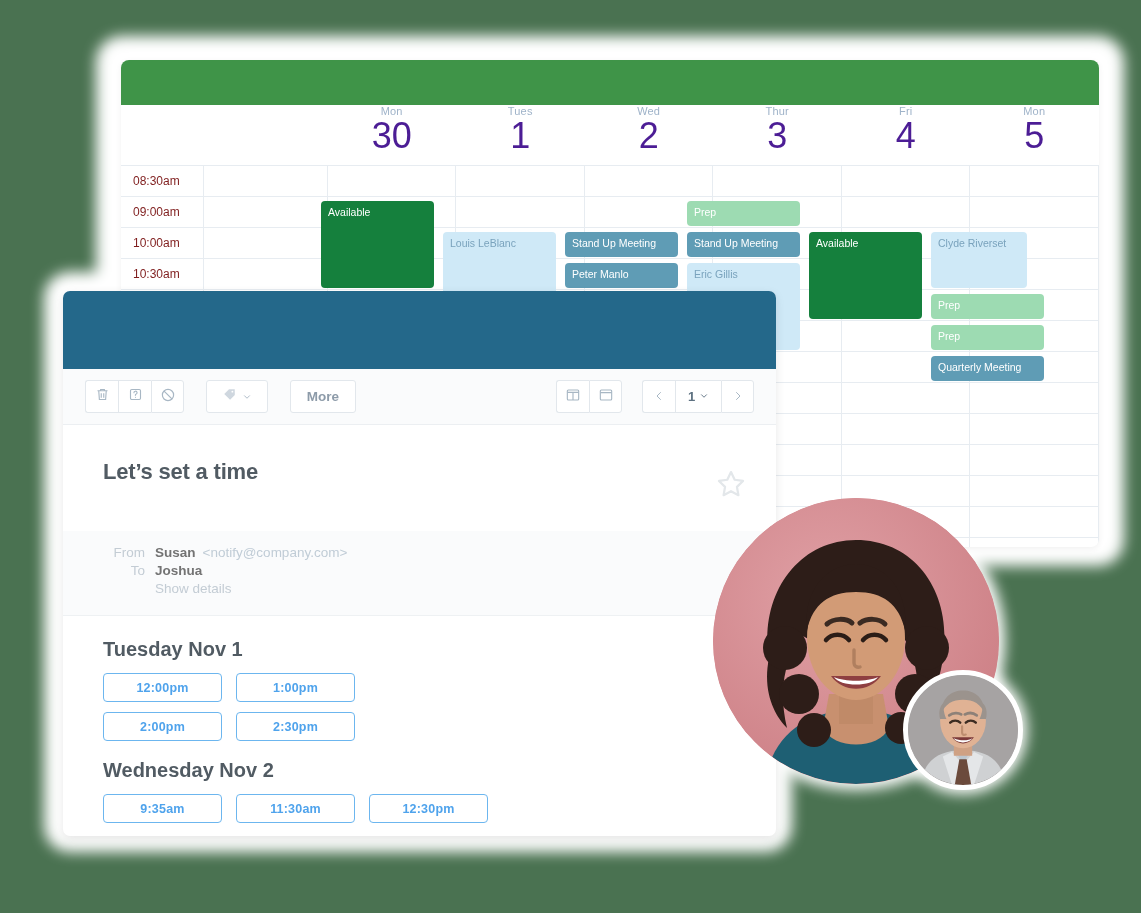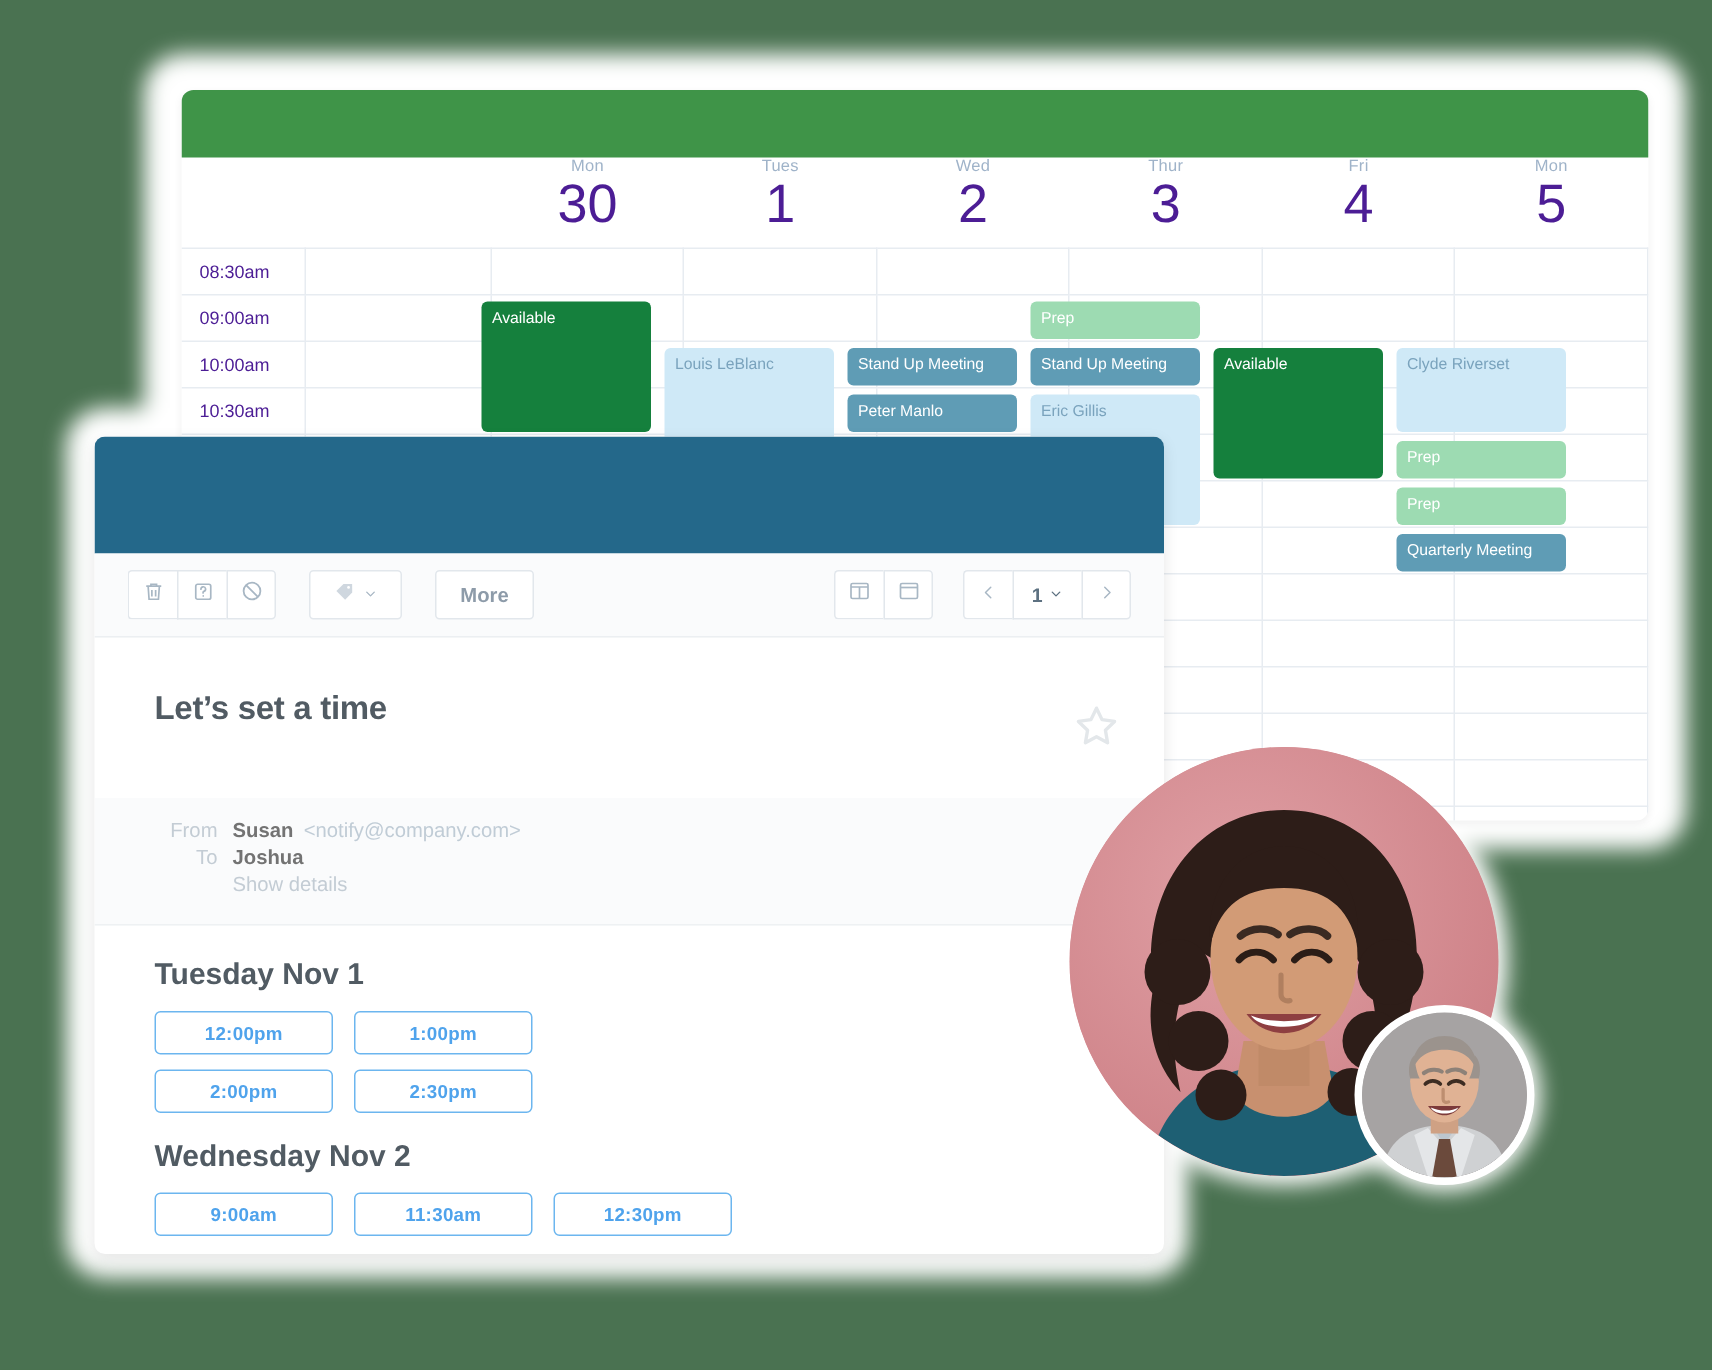"08:30am" .cal-grid td.timecell { color: #4c1d95 -> #7f1d1d }
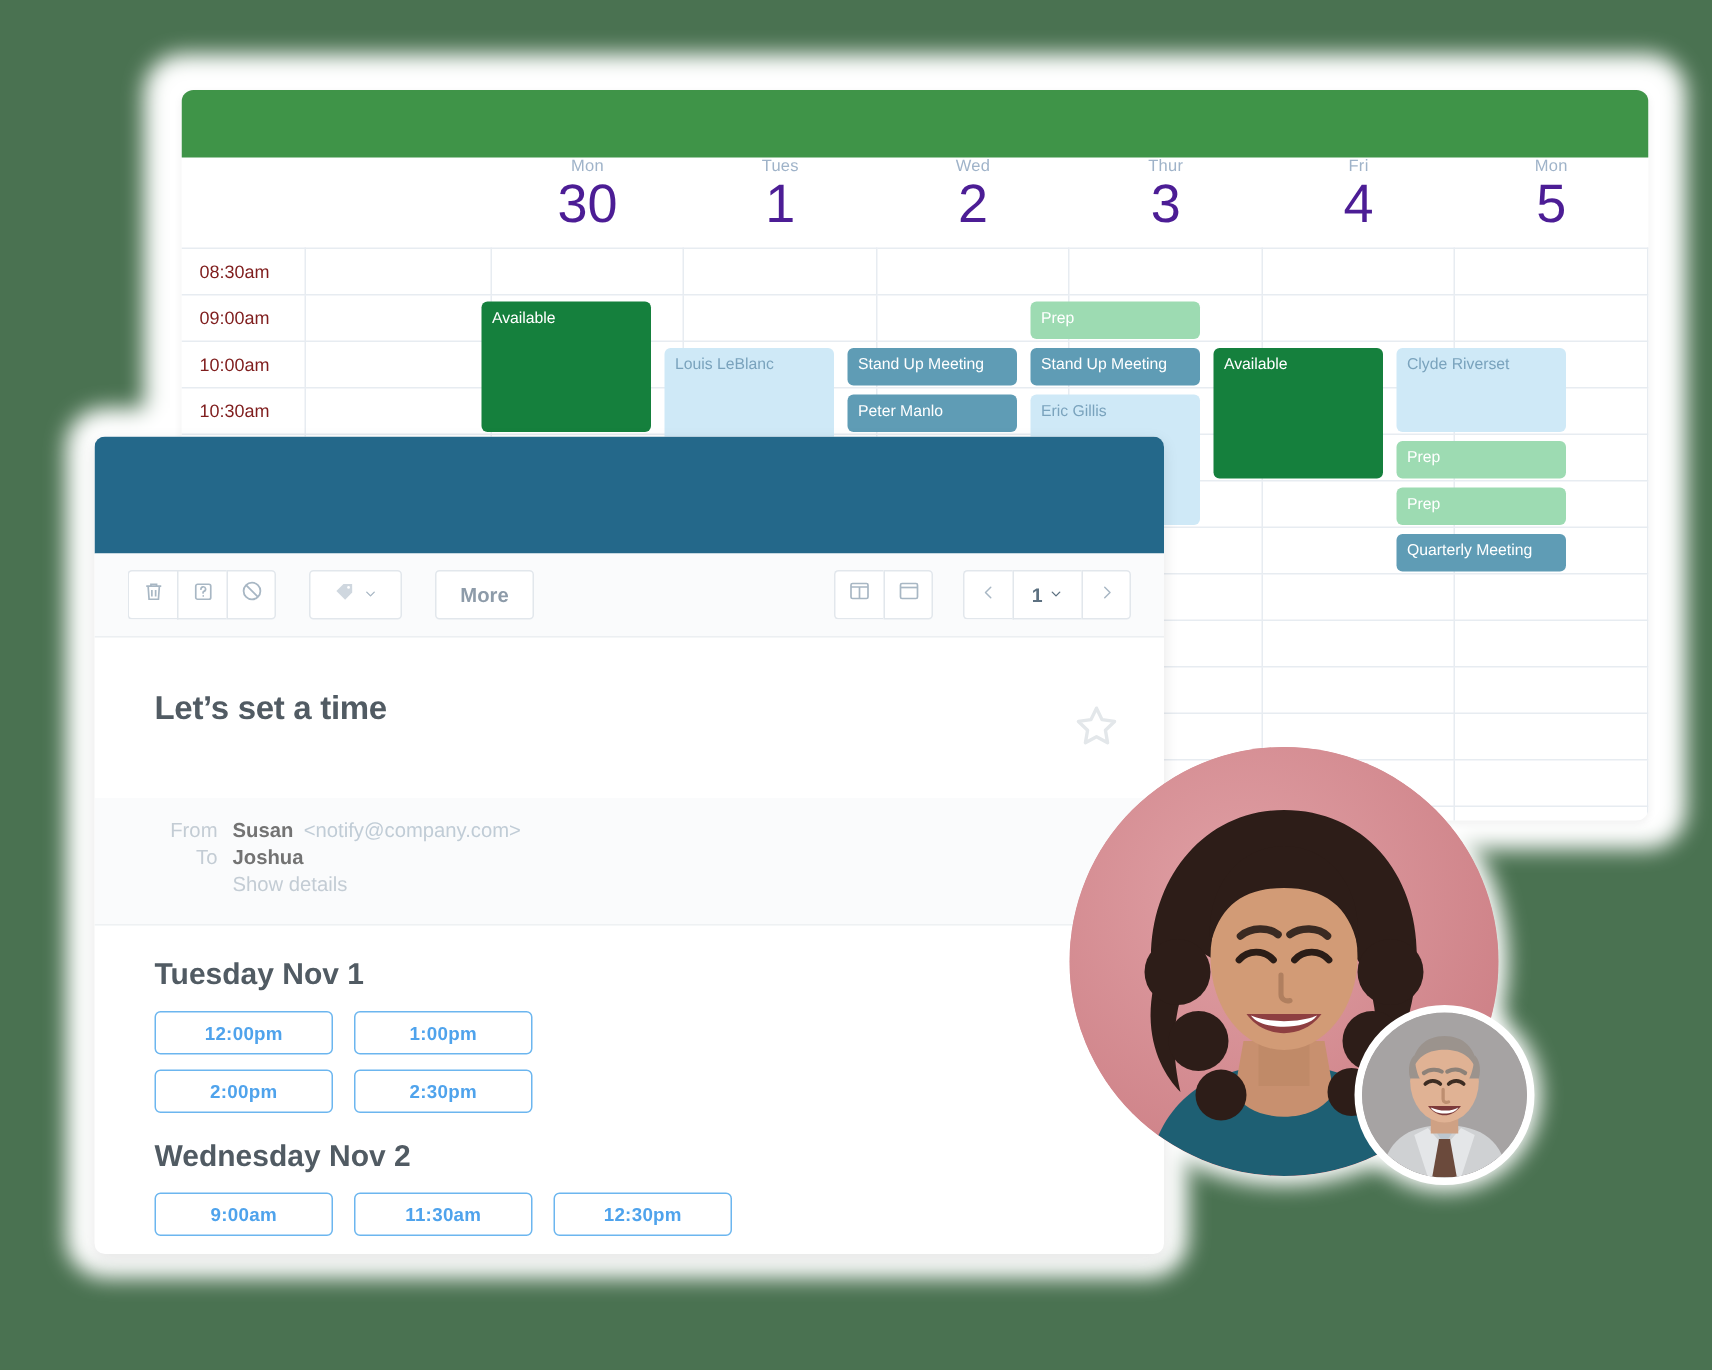"Clyde Riverset" div.ev { width: 113px -> 96px }
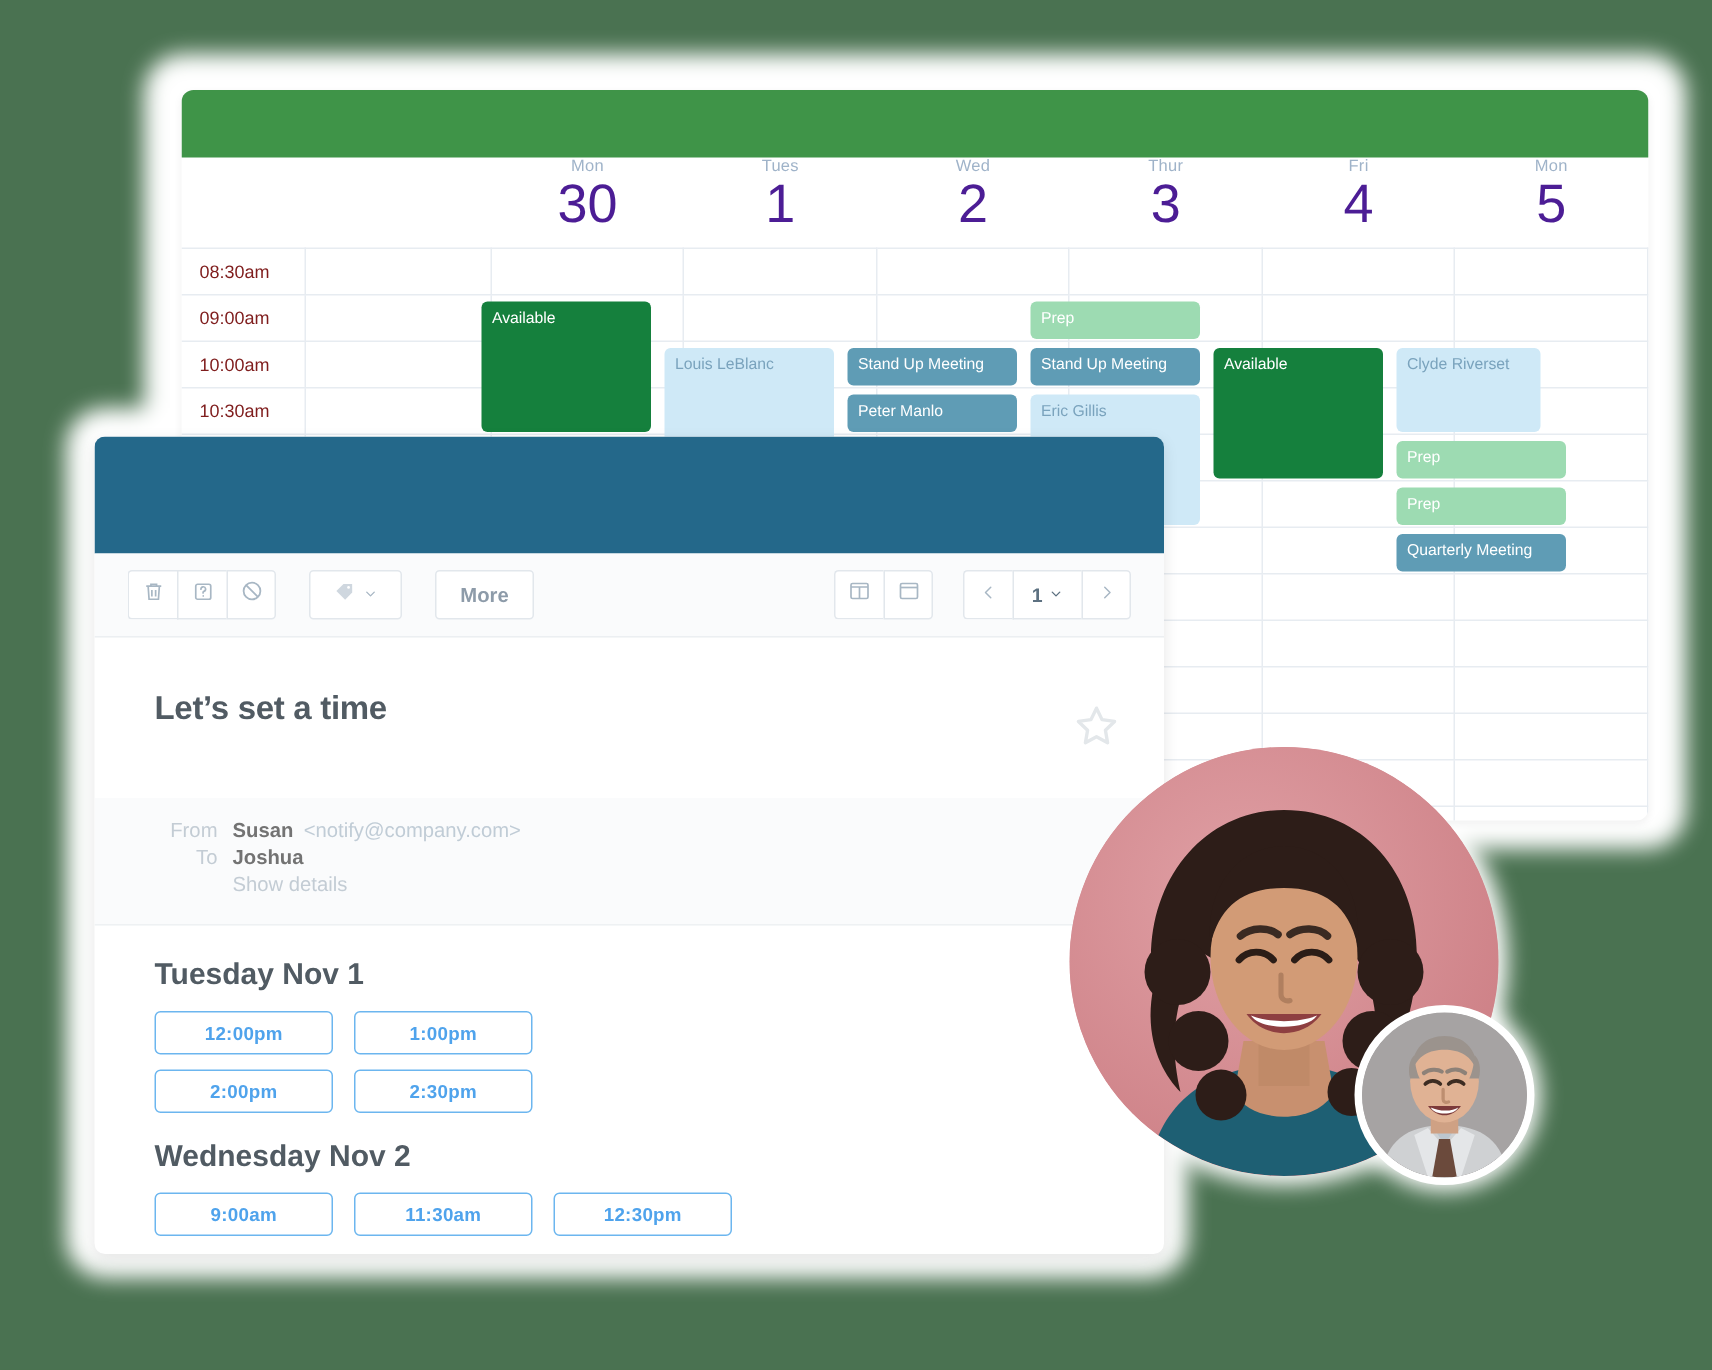"9:00am" div.slot-btn { text: 9:00am -> 9:35am }
